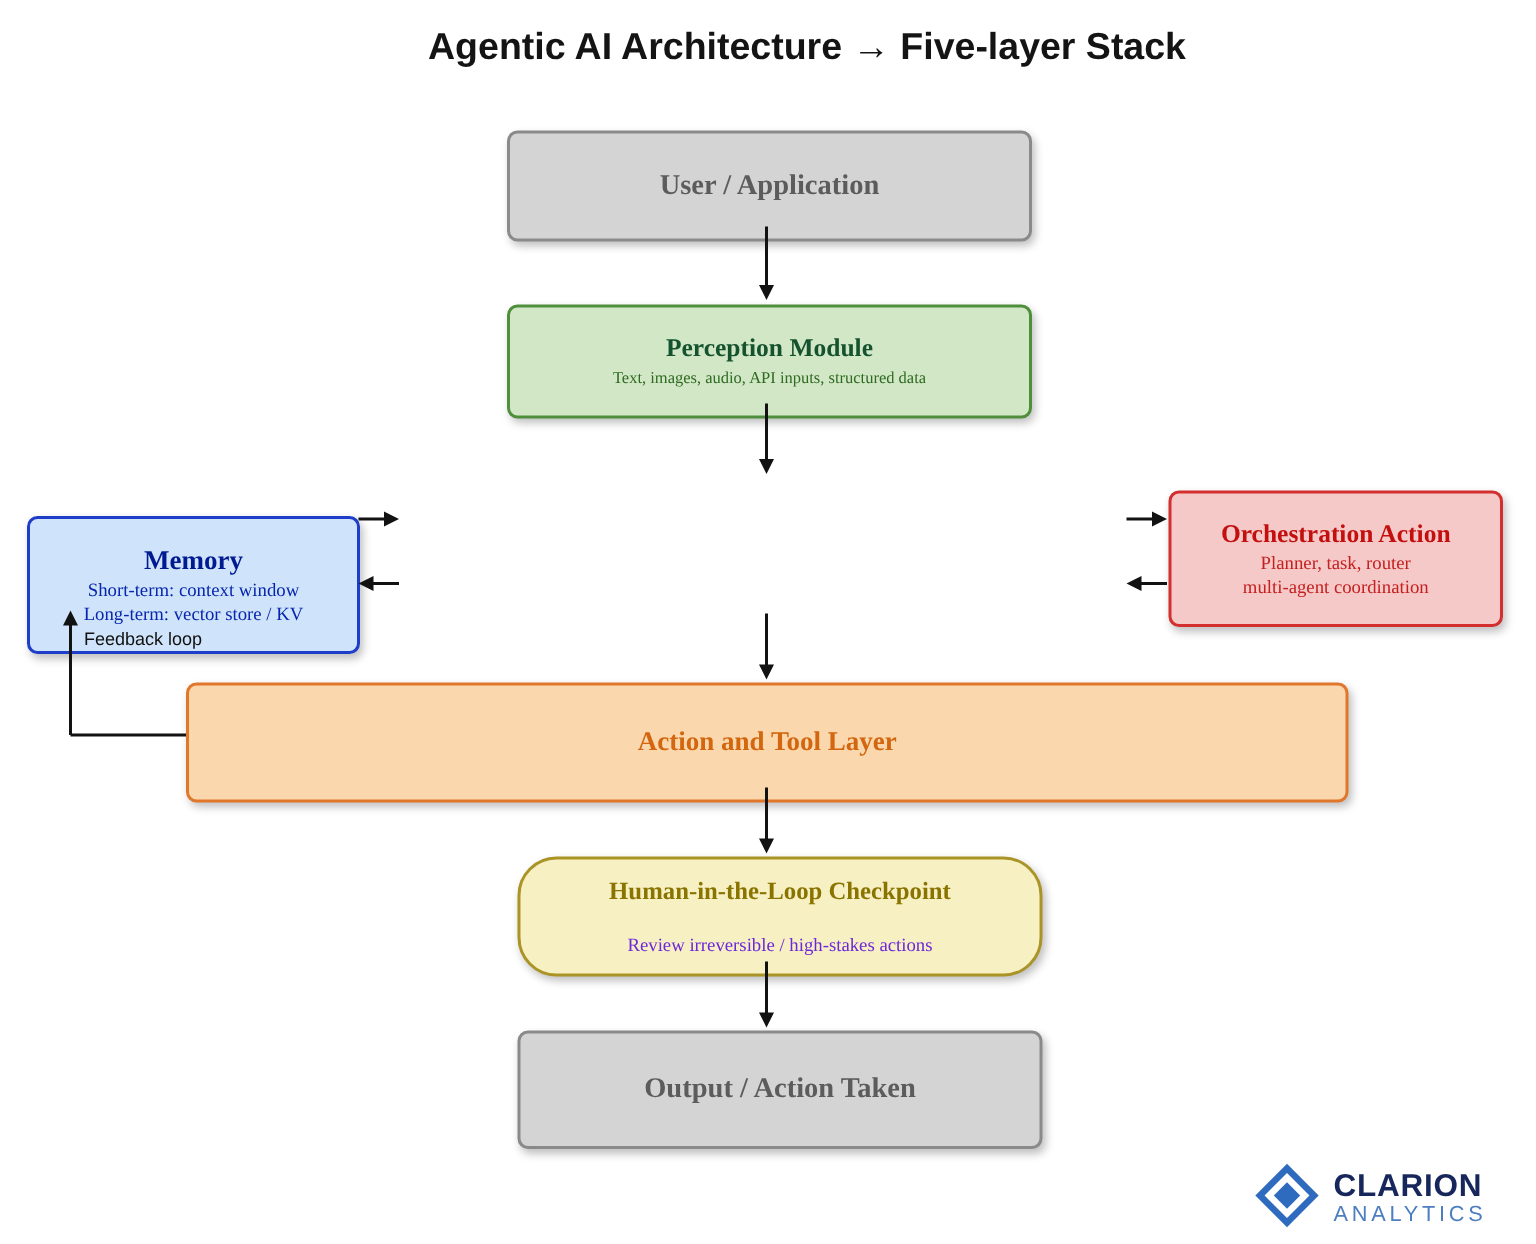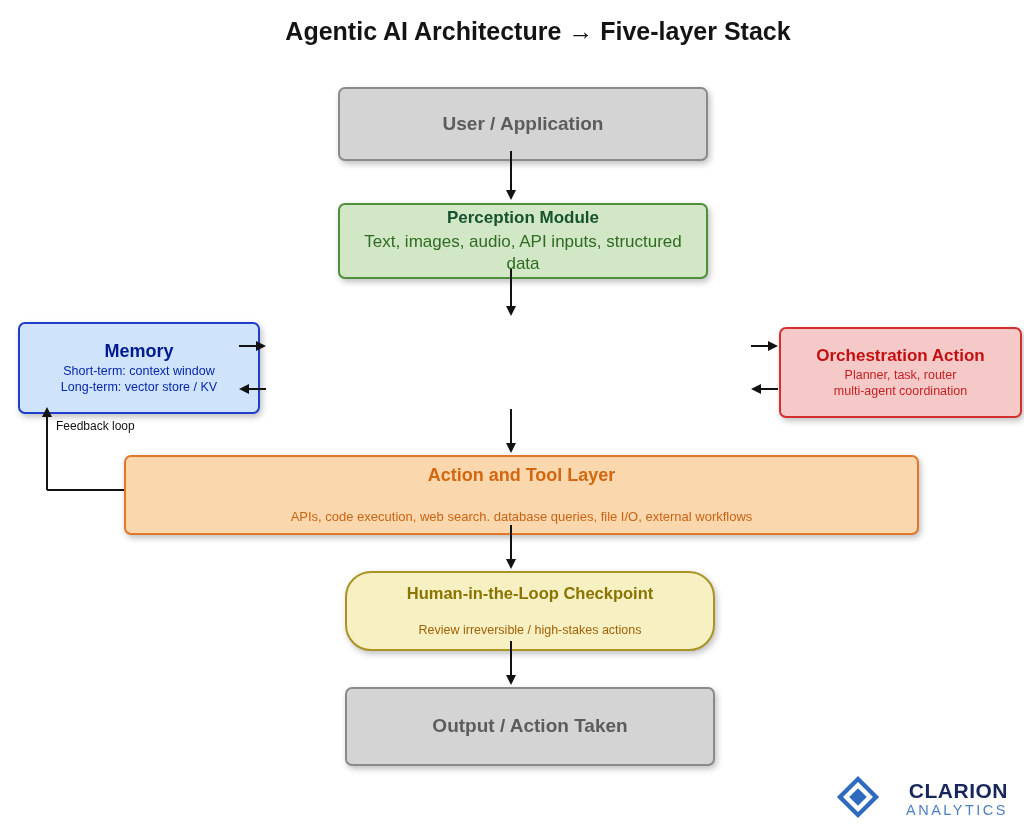"User / Application" .node { font-family: none -> Liberation Serif, serif; padding: 4px 10px -> 4px 0 }
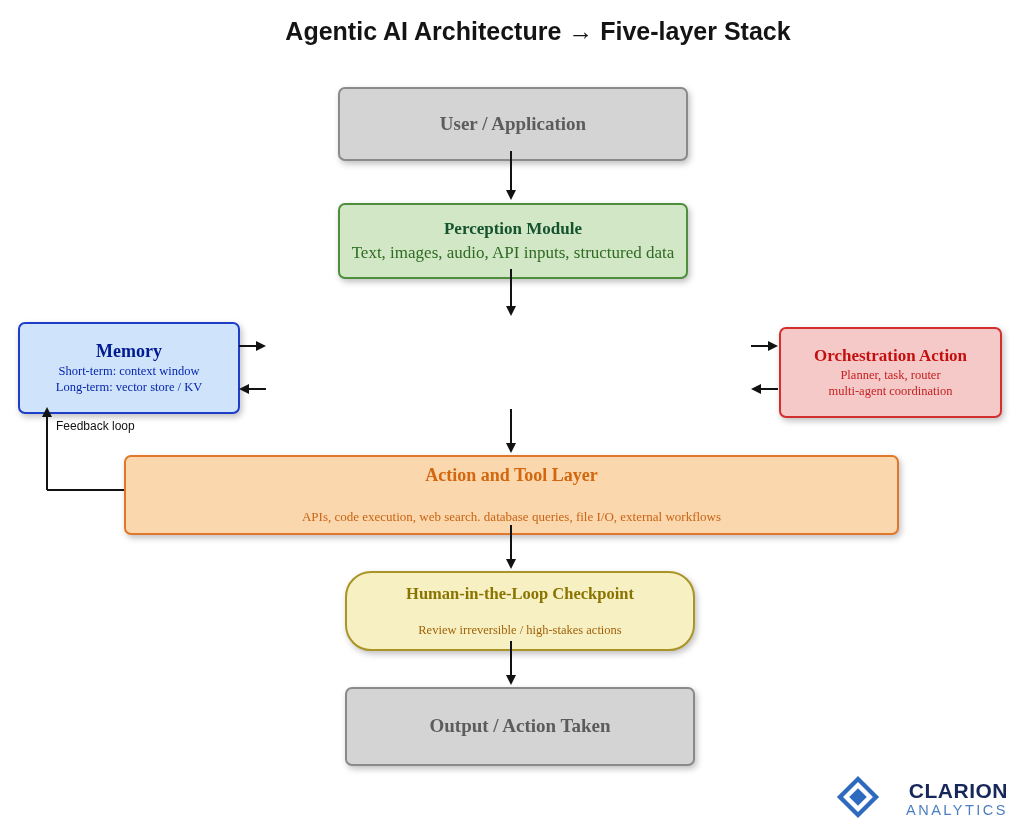"Text, images, audio, API inputs," .n-perception .s { font-size: 17px -> 11px }
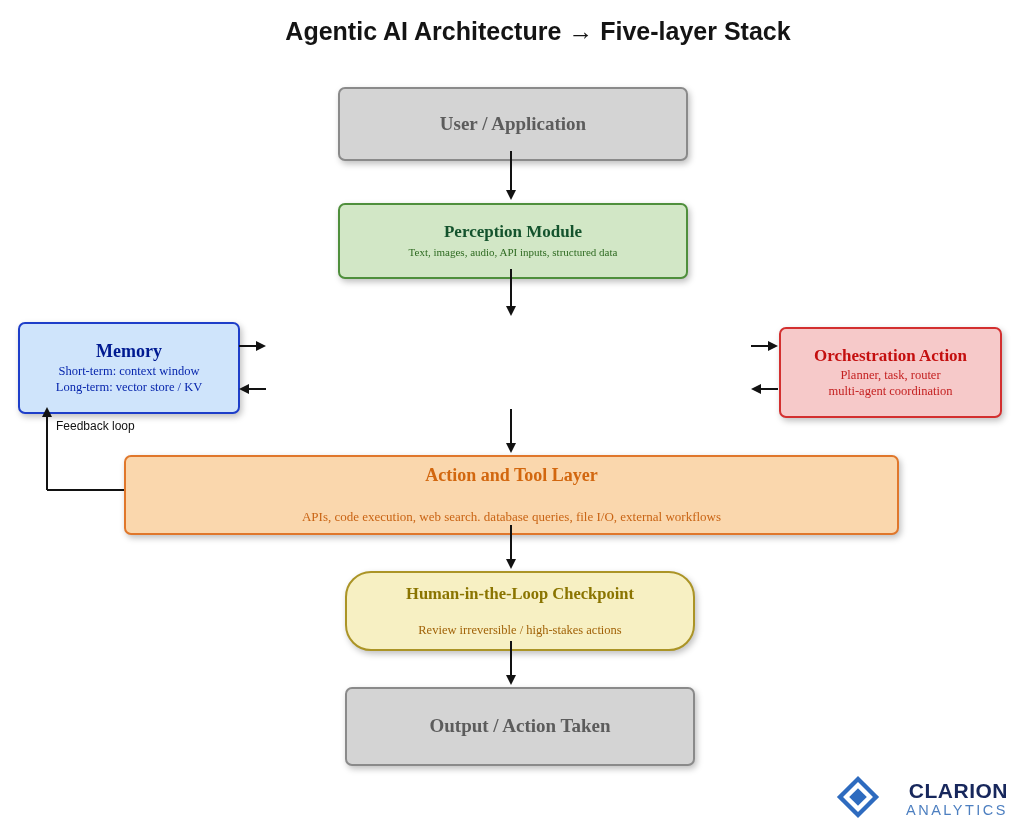"Memory" .n-memory { top: 322px -> 344px }
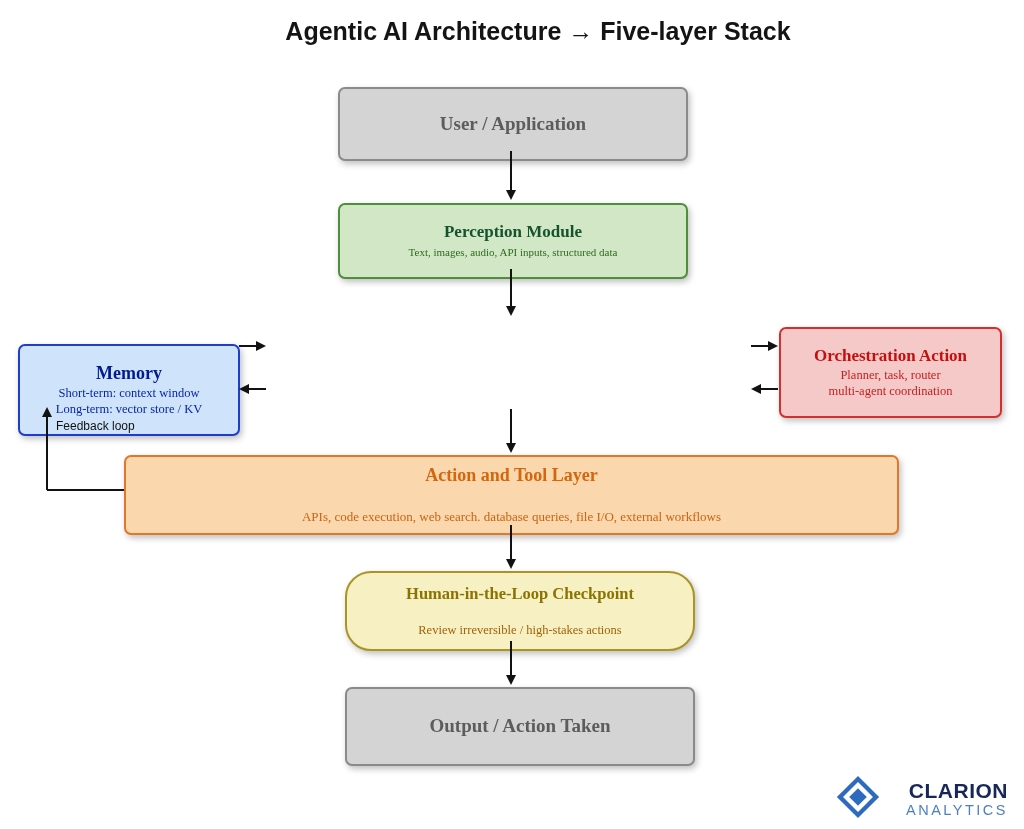"APIs, code execution, web search." div.s { html: <div>APIs, code execution, web search. database queries, file I/O, external workflows</div> -> none }
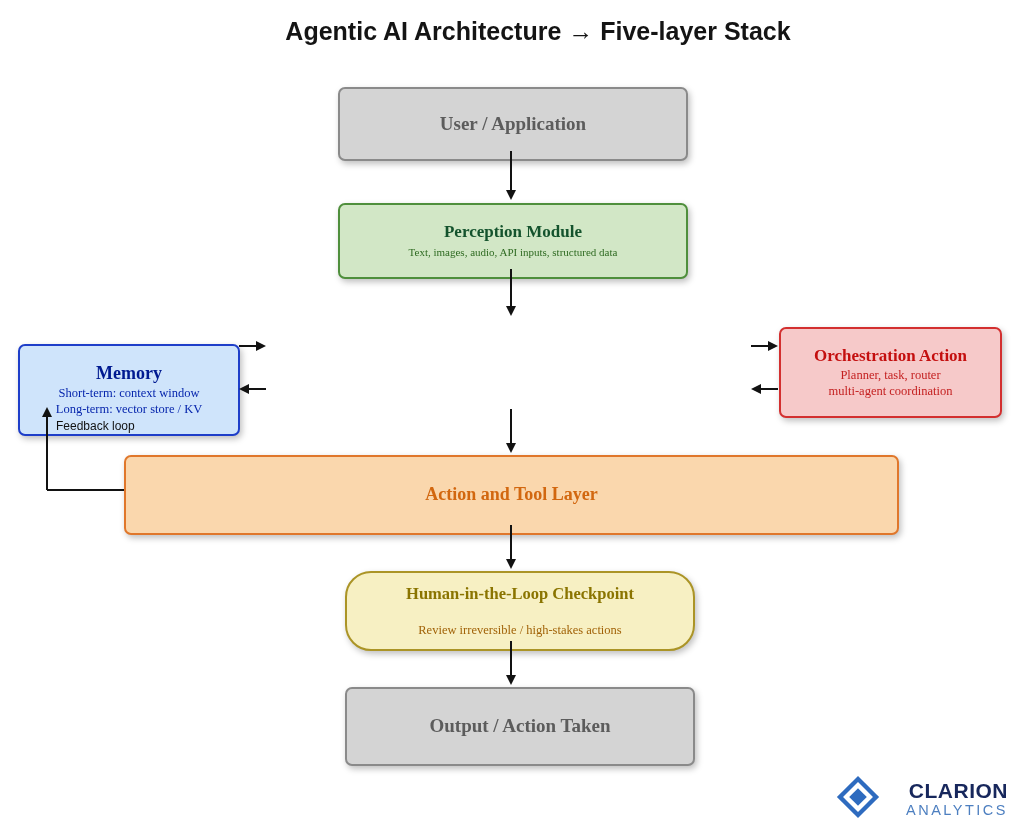"Review irreversible / high-stakes" .n-hitl .s { color: #a16207 -> #6d28d9 }
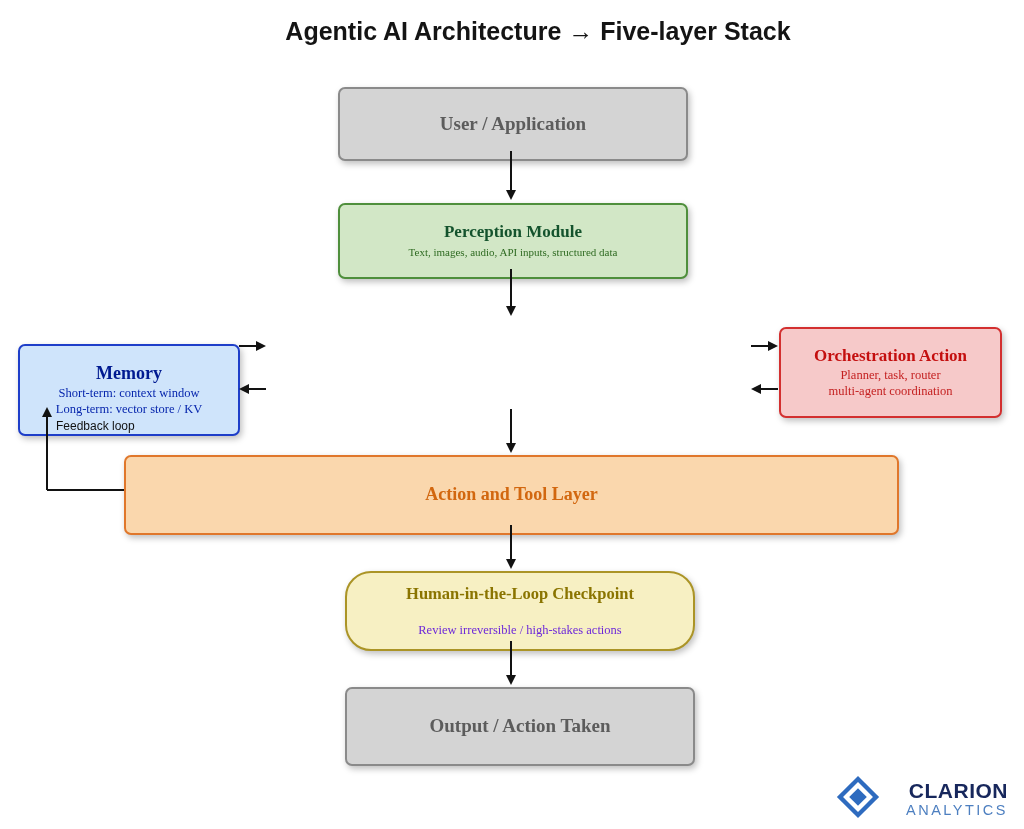"CLARION" .logo { gap: 26px -> 9px; text-align: right -> none }
